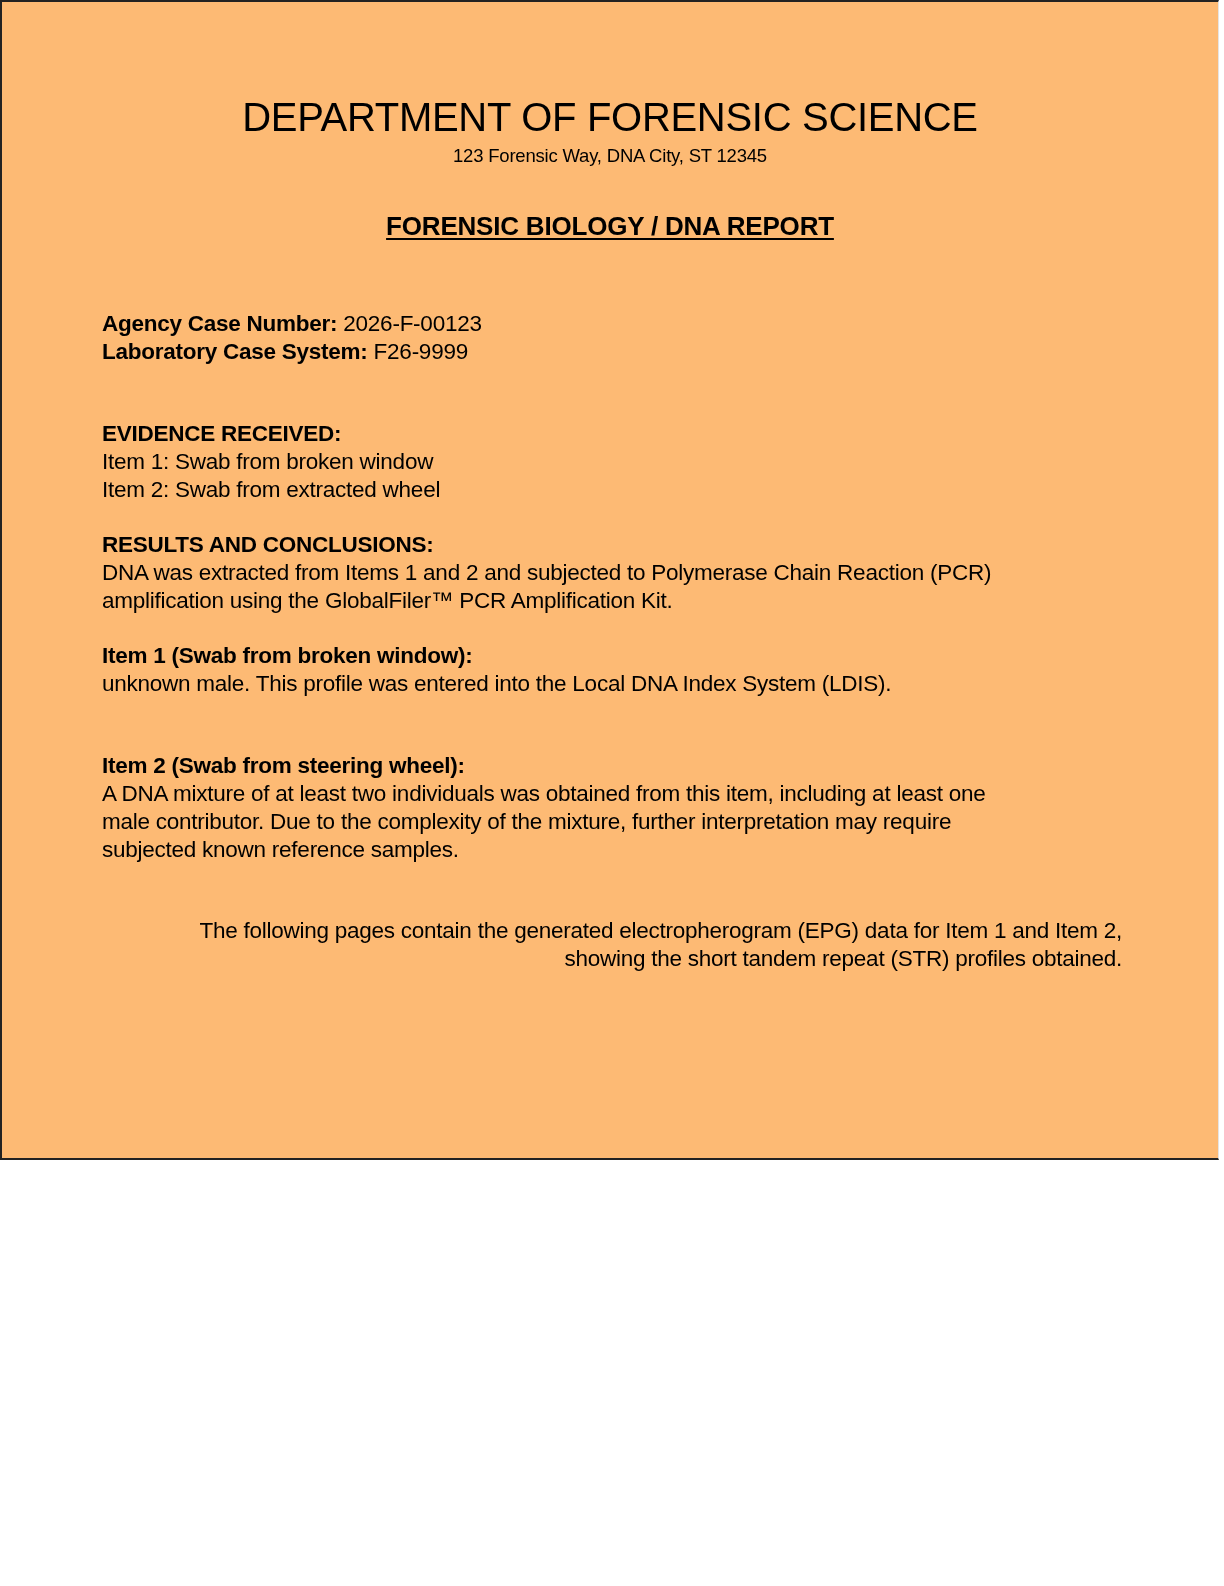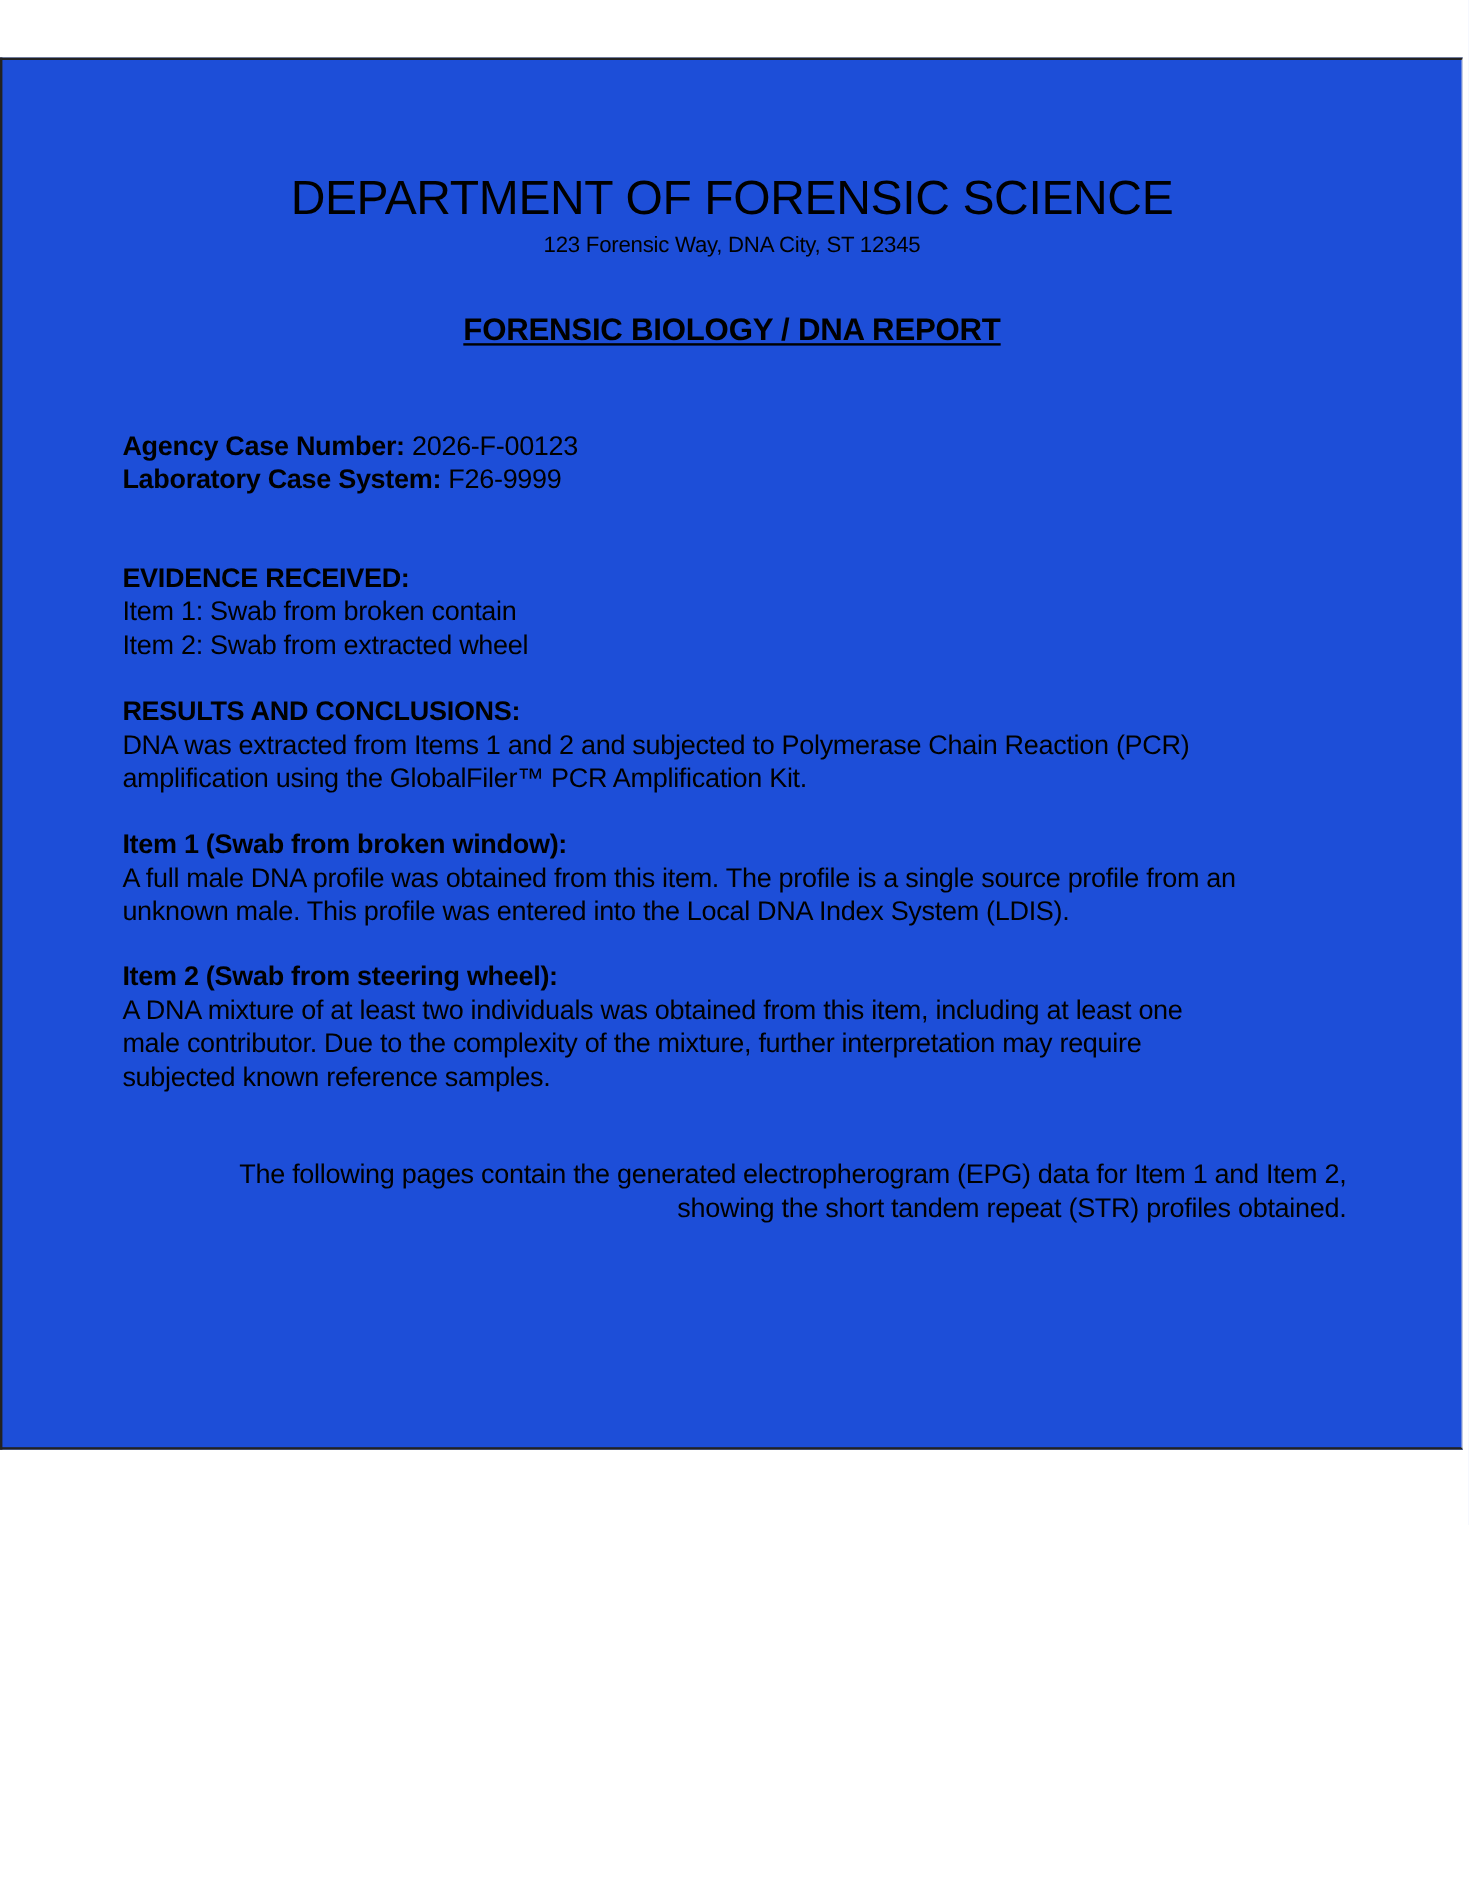"DEPARTMENT OF FORENSIC SCIENCE" .page { background: #1d4ed8 -> #fdba74; margin-top: 48px -> none }
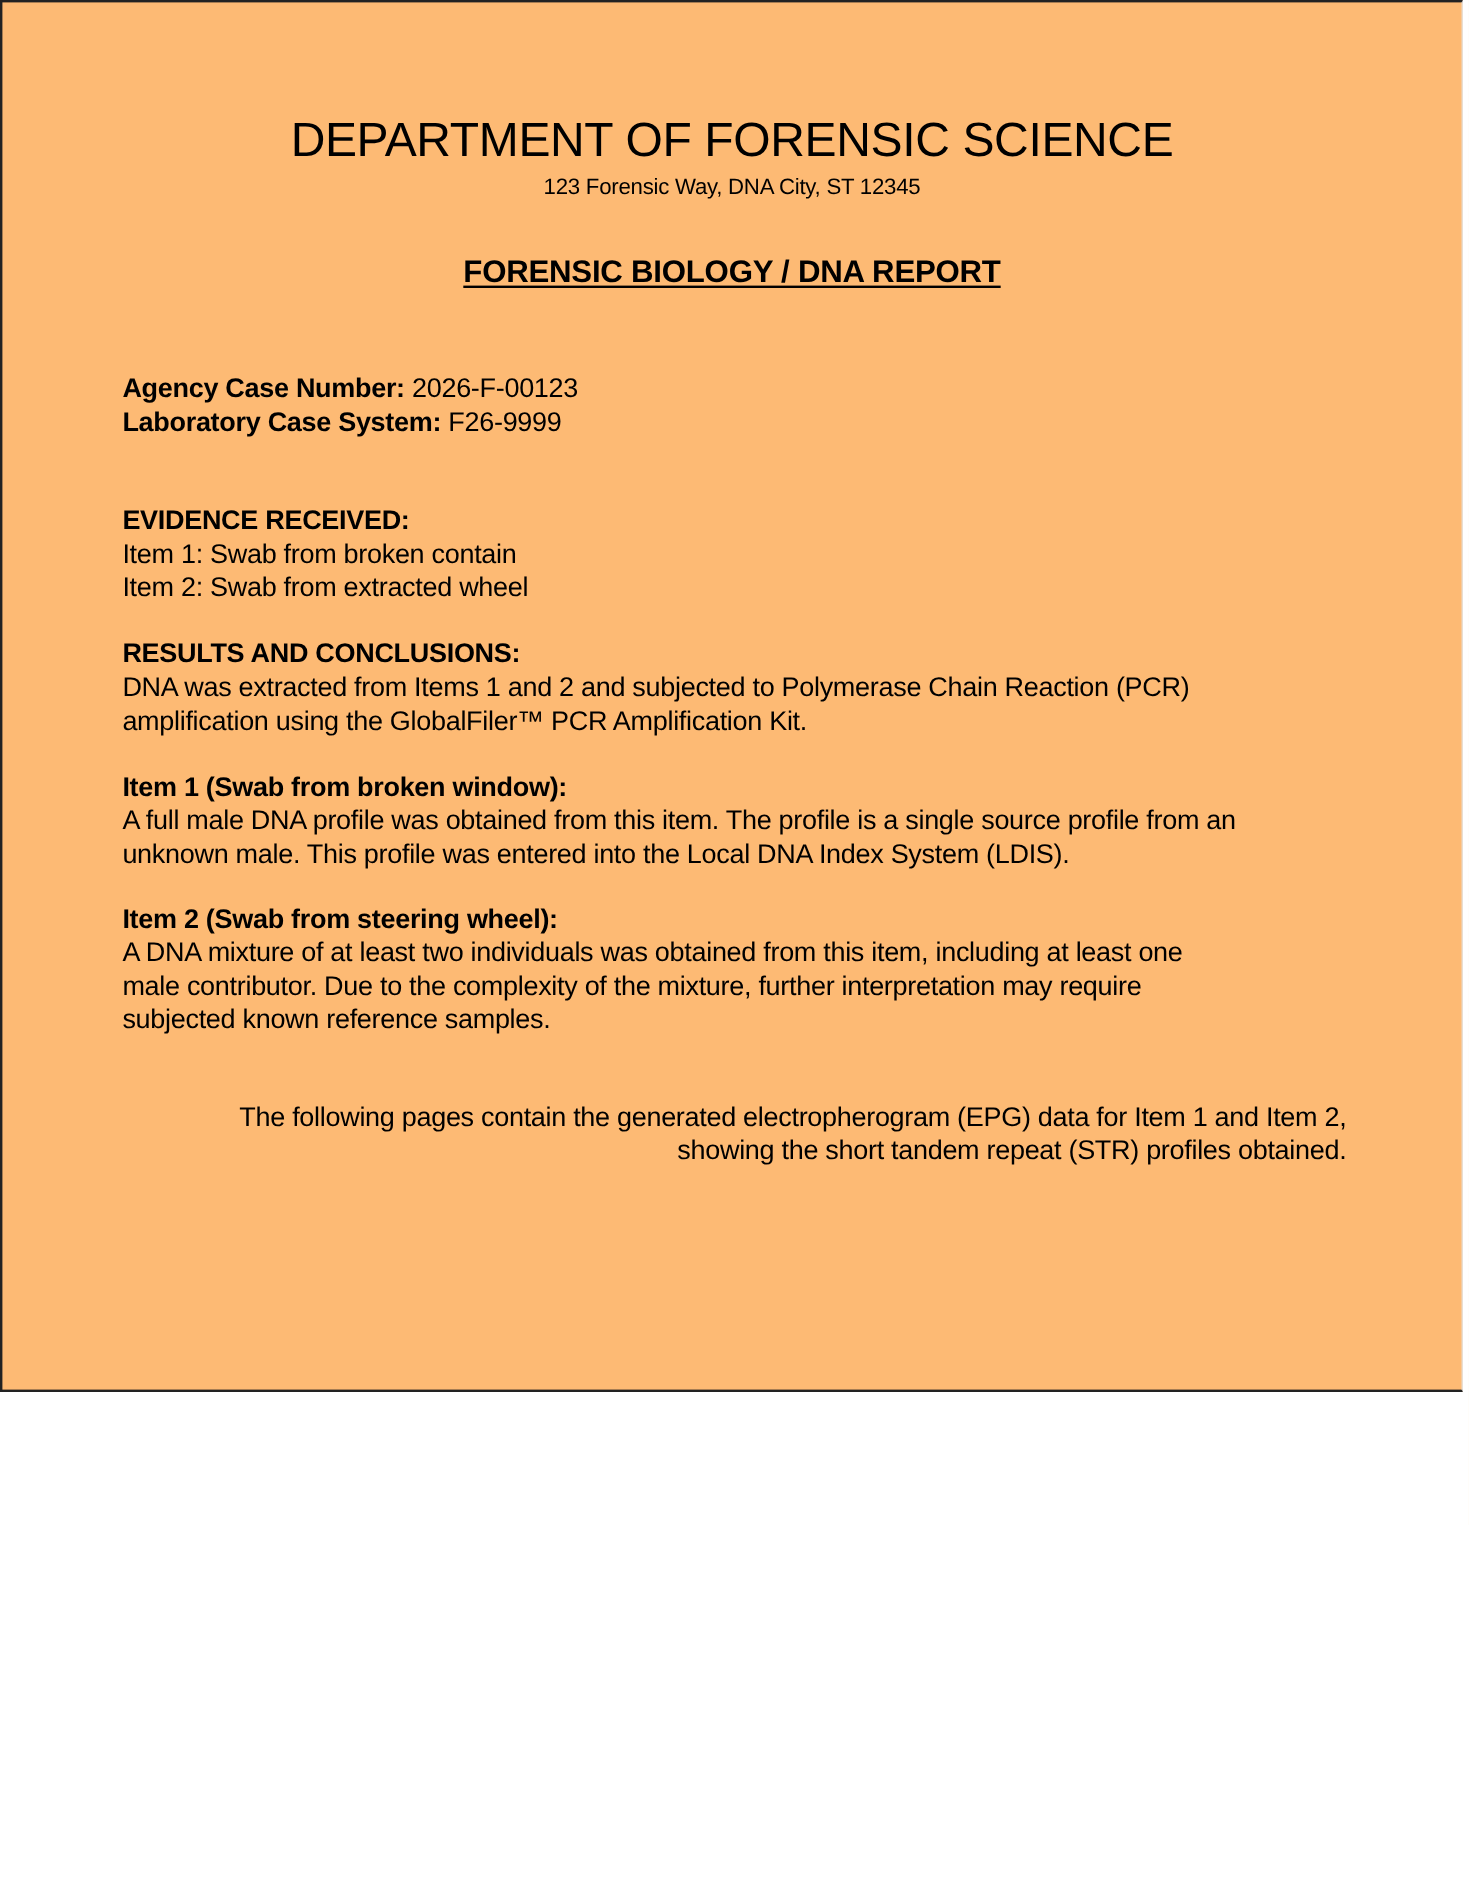"Item 1: Swab from broken" span.line { text: contain -> window }
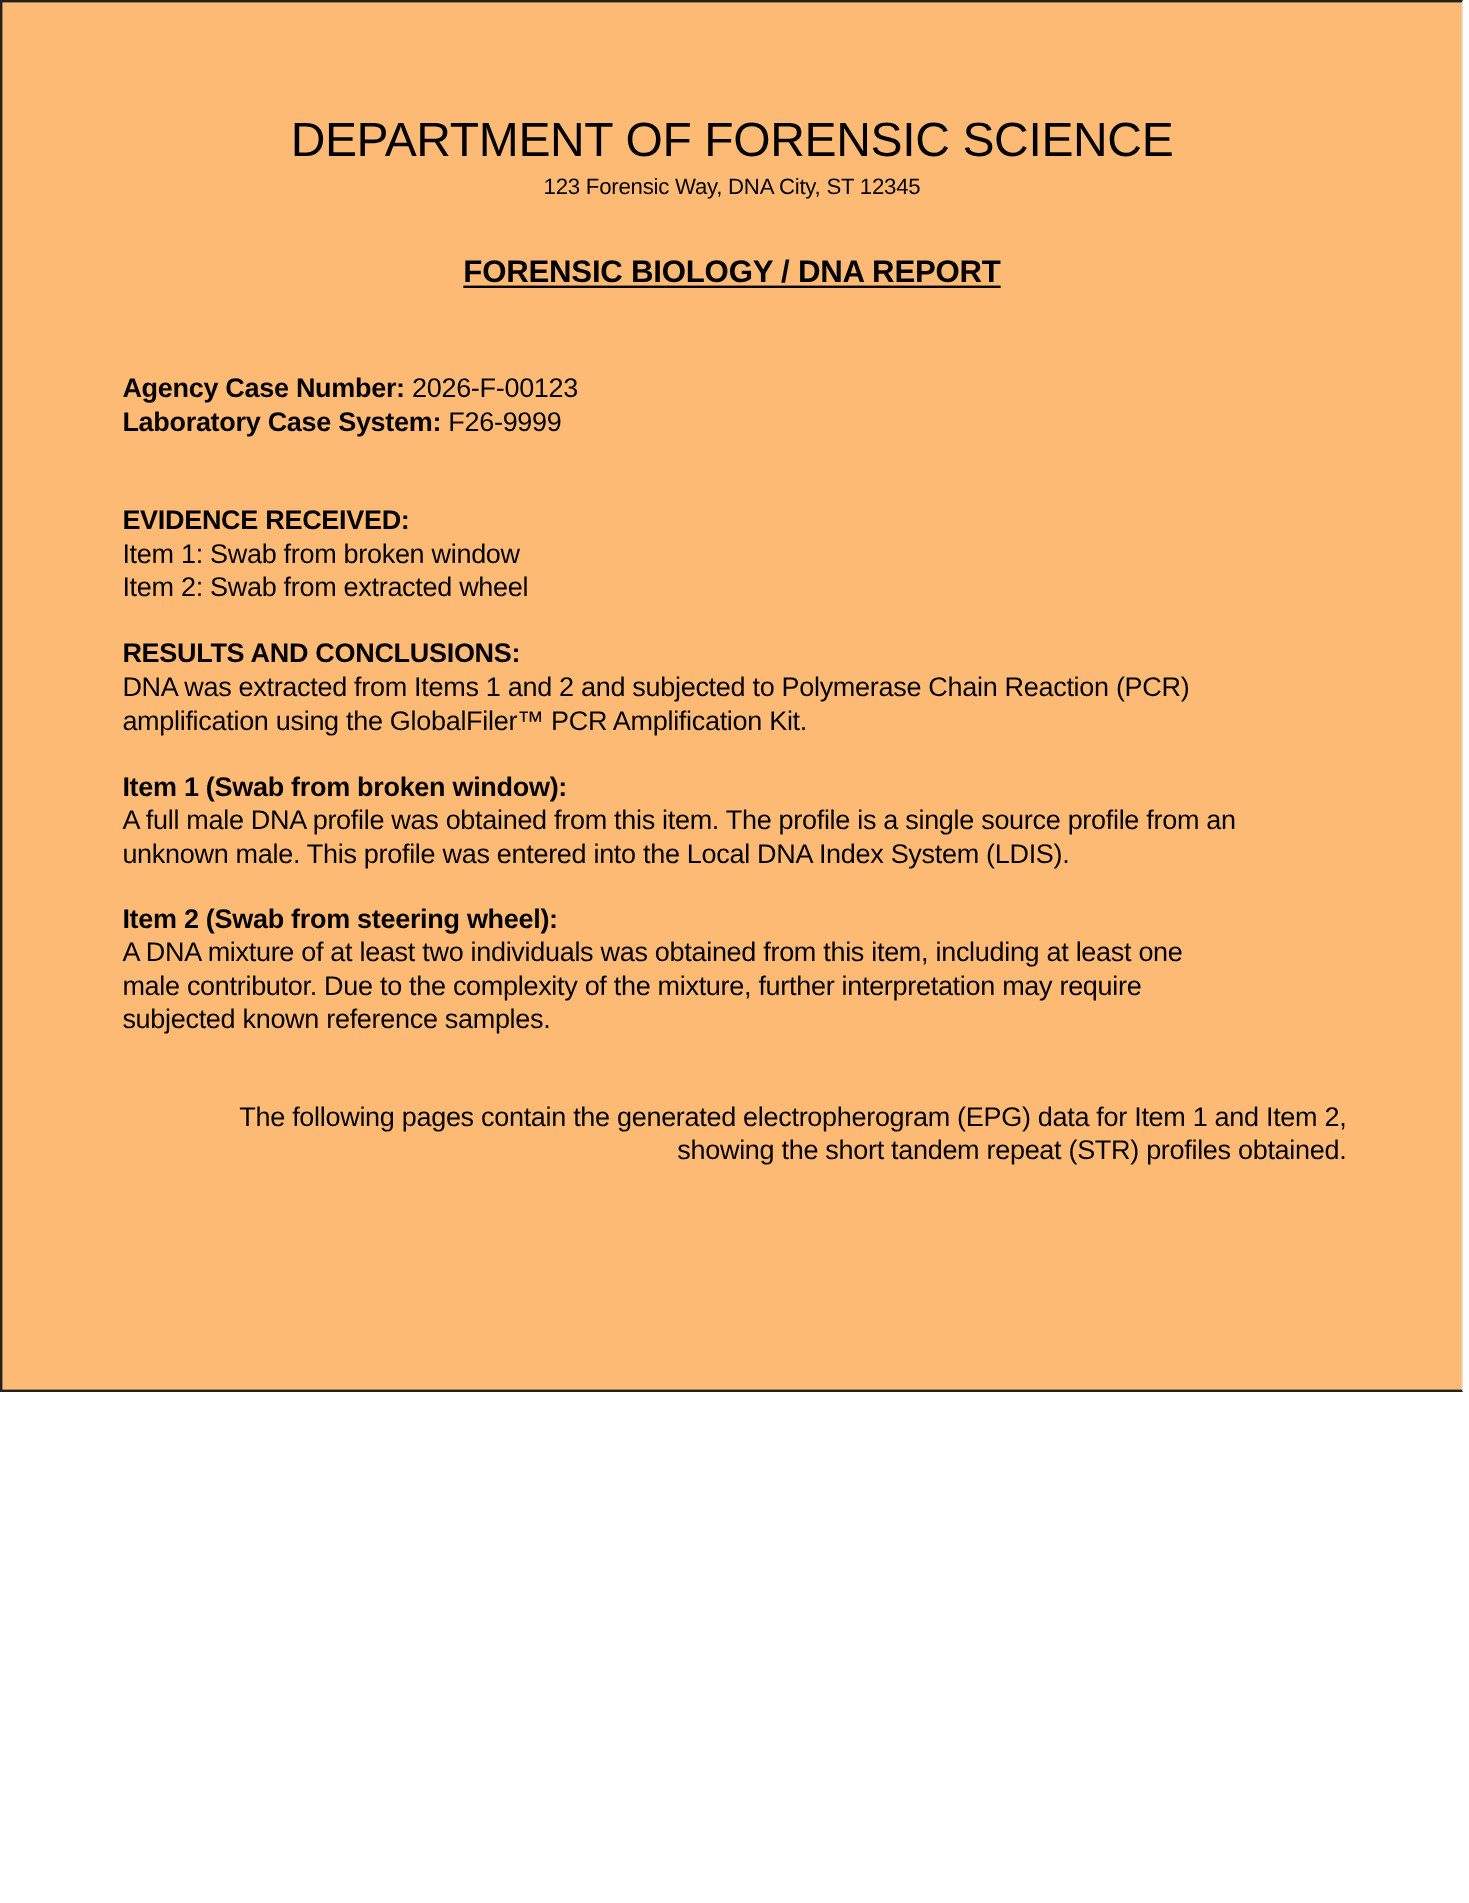"A full male DNA profile" span.line { html: <span>A full male DNA profile was obtained from this item. The profile is a single source profile from an</span> -> none }
